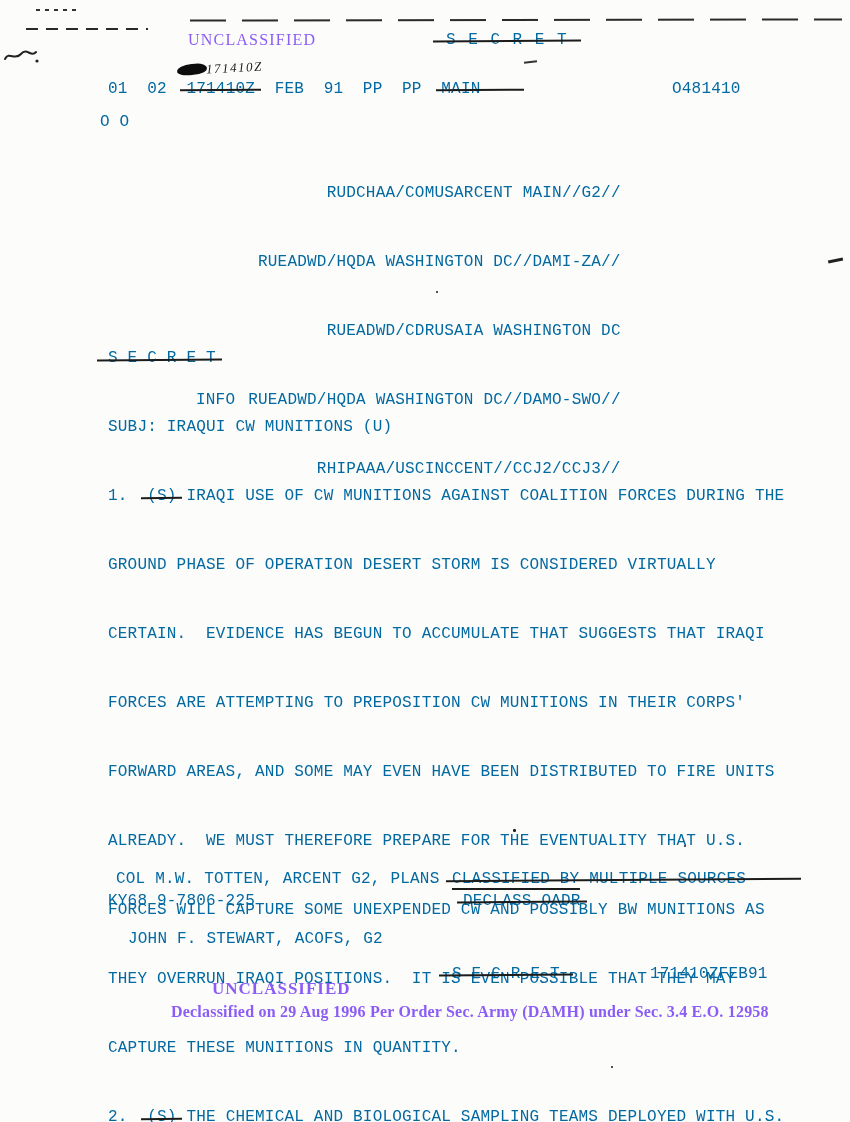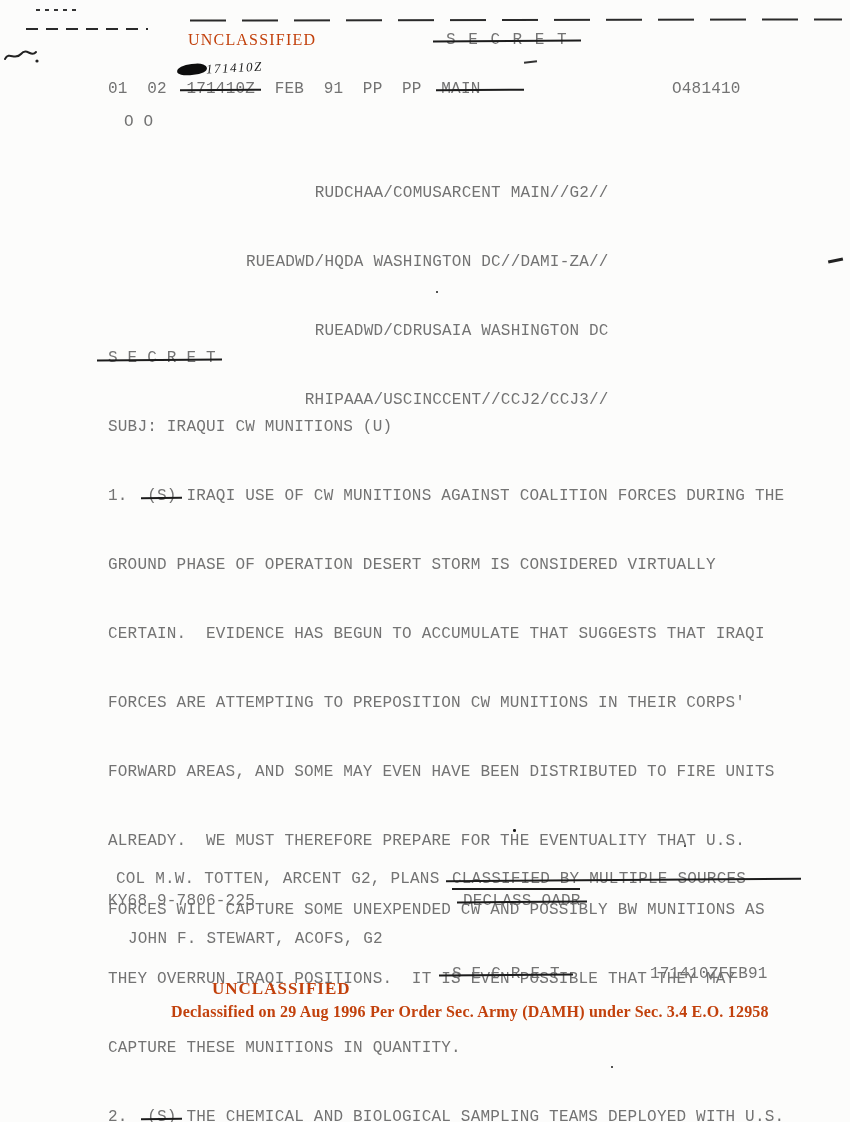"UNCLASSIFIED" .serif { color: #c2410c -> #8b5cf6 }
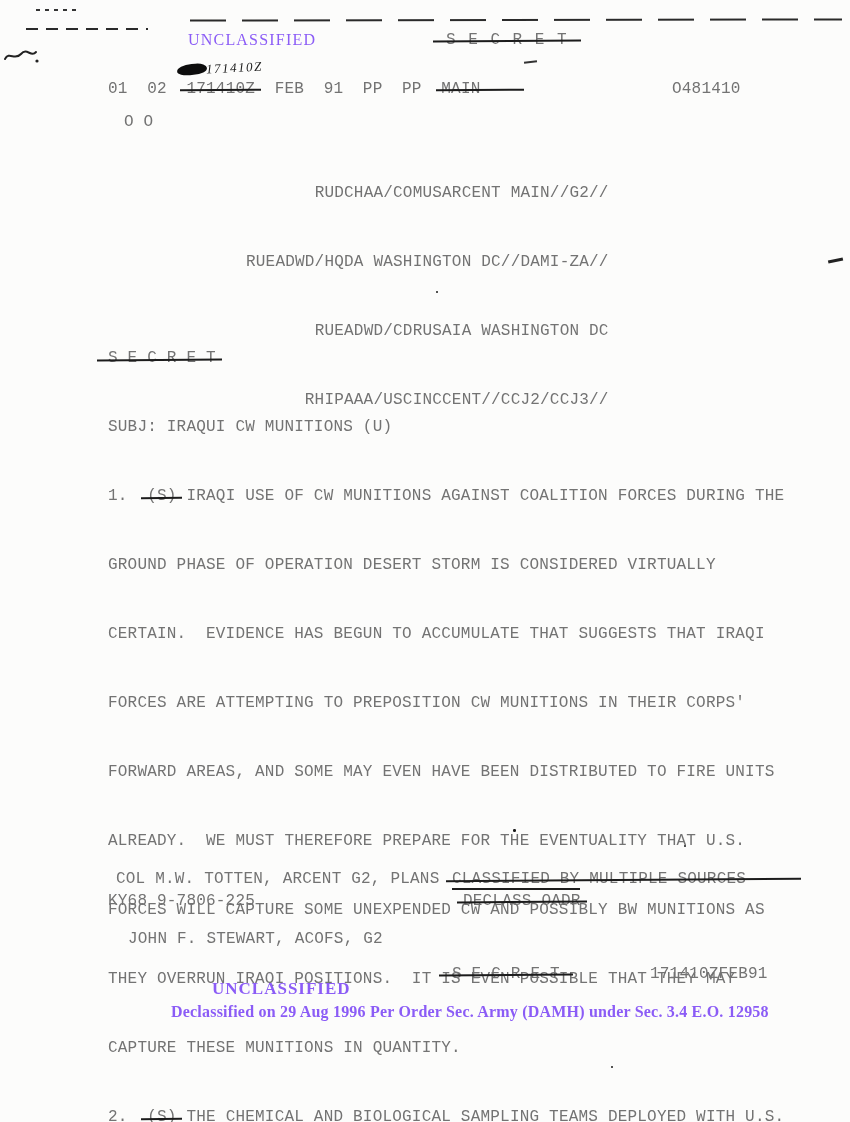"S E C R E" .mono { color: #737373 -> #0369a1 }
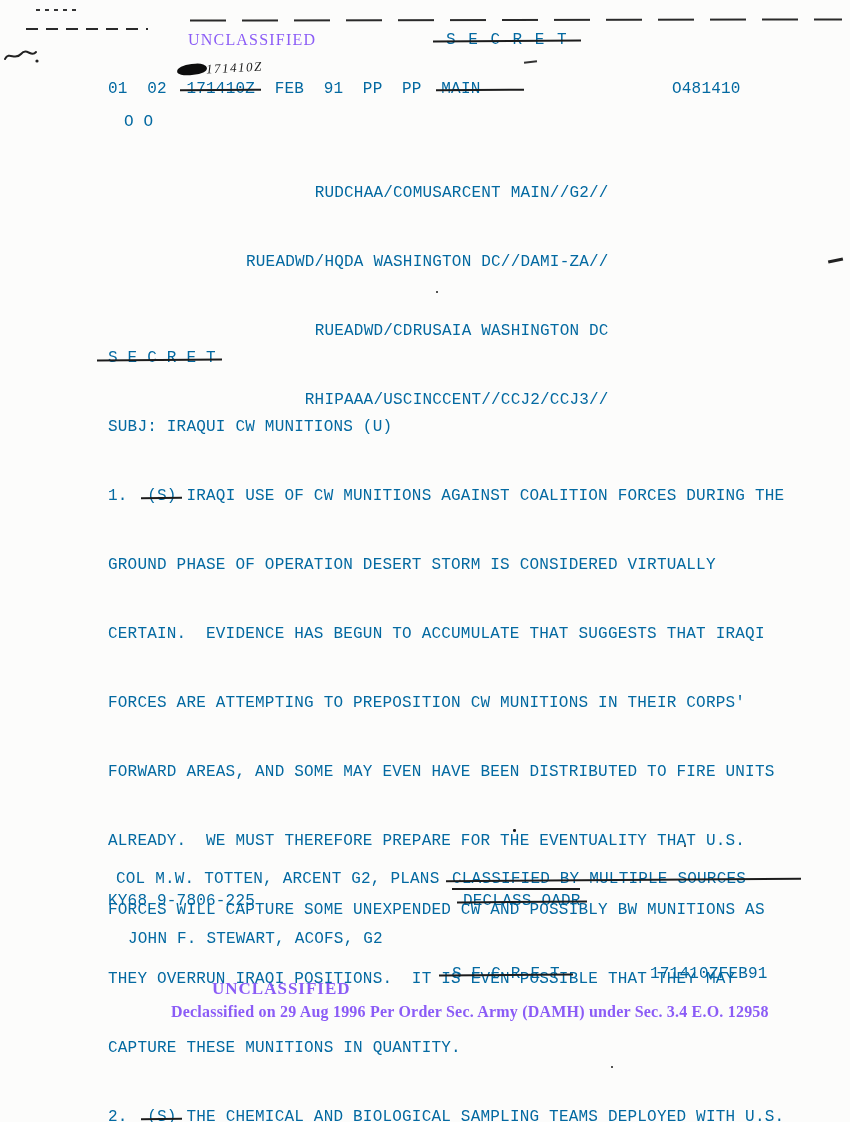"O O" div.abs { left: 124px -> 100px }
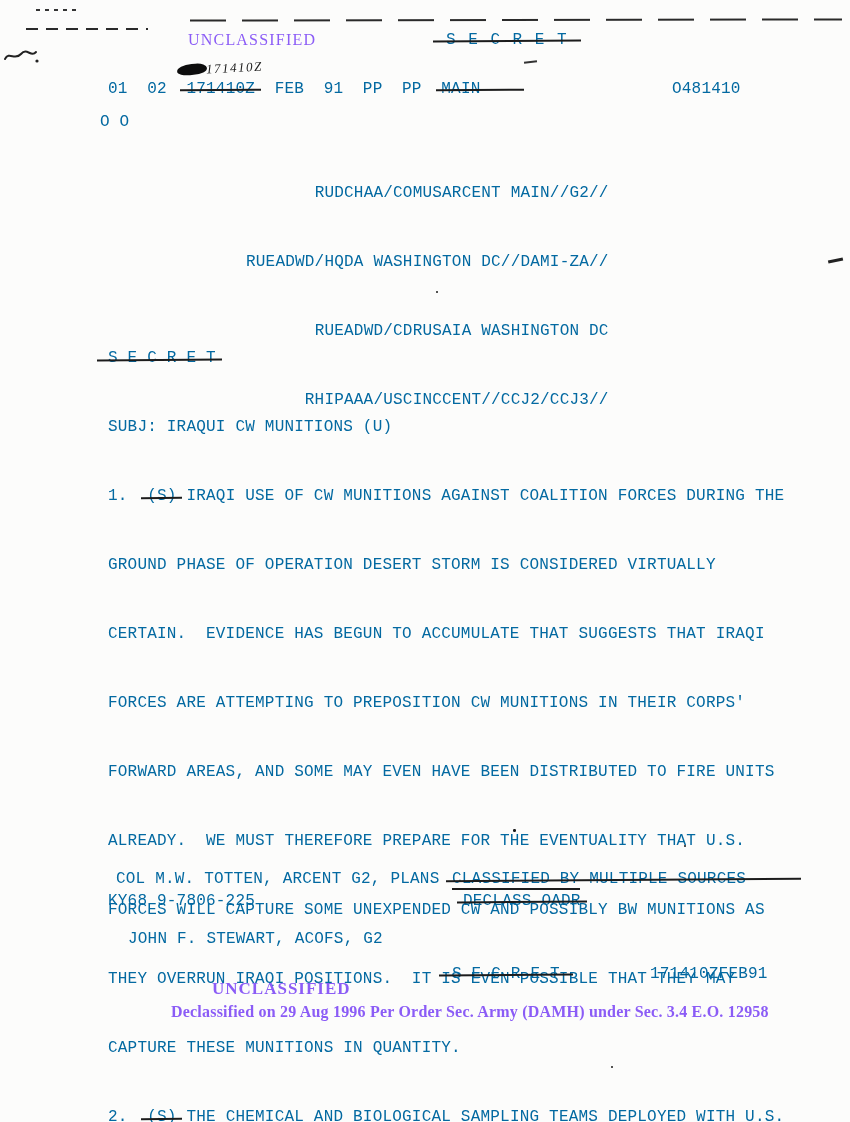"INFO RUEADWD/HQDA WASHINGTON" div { html: none -> <div><span>INFO</span><span>RUEADWD/HQDA WASHINGTON DC//DAMO-SWO//</span></div> }
